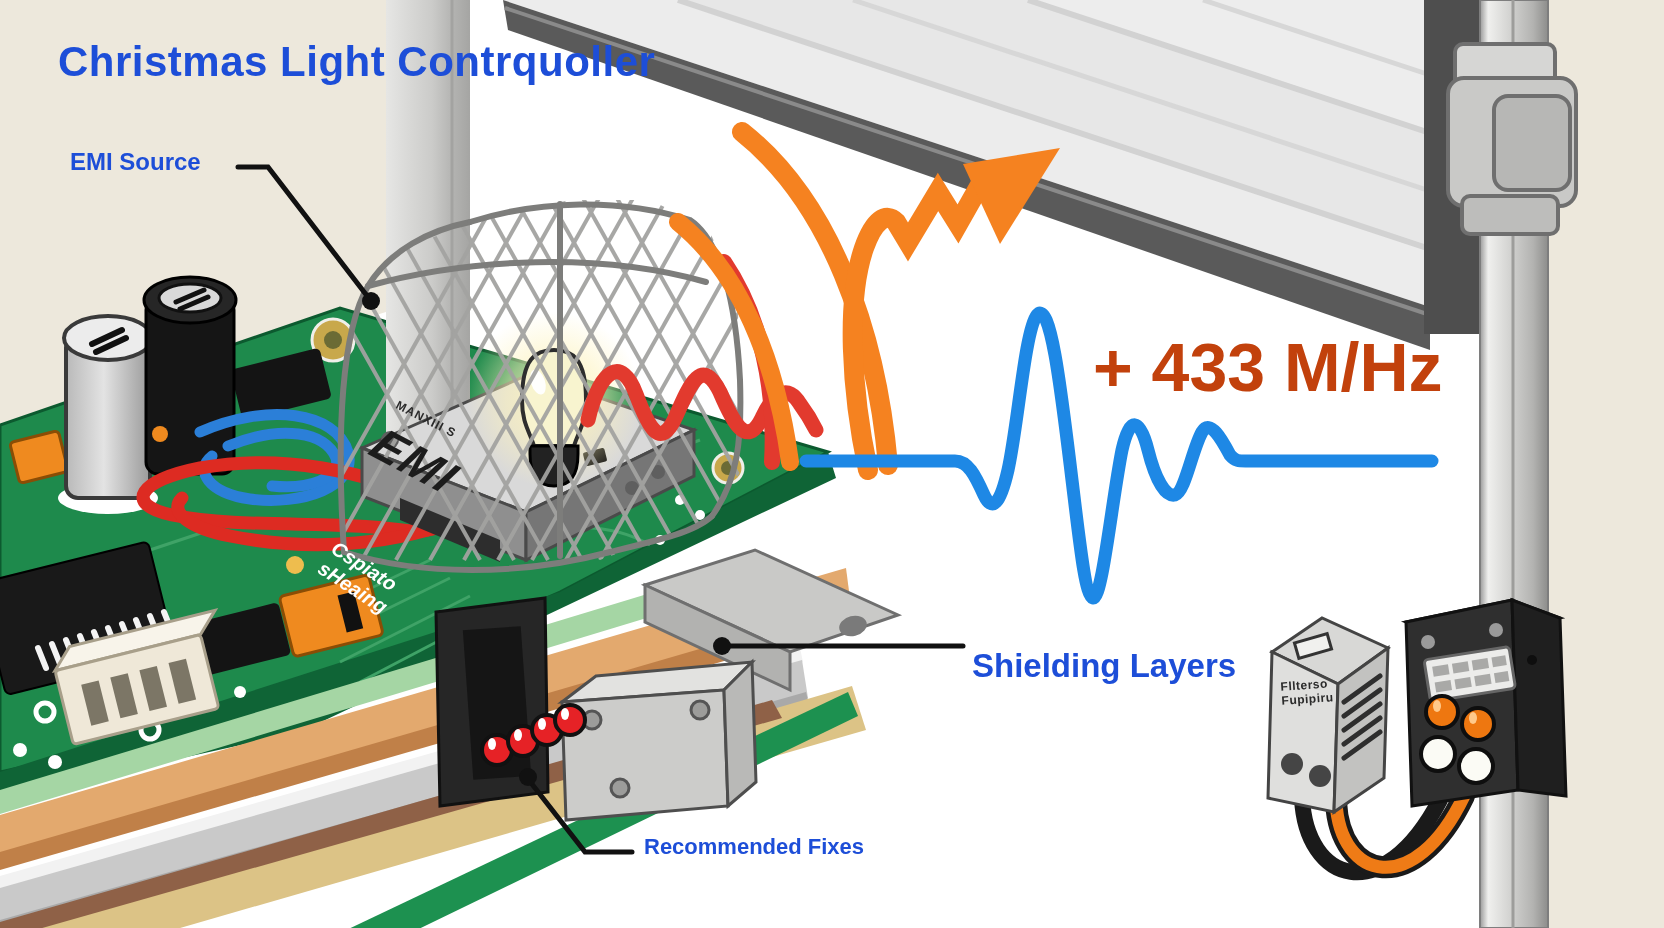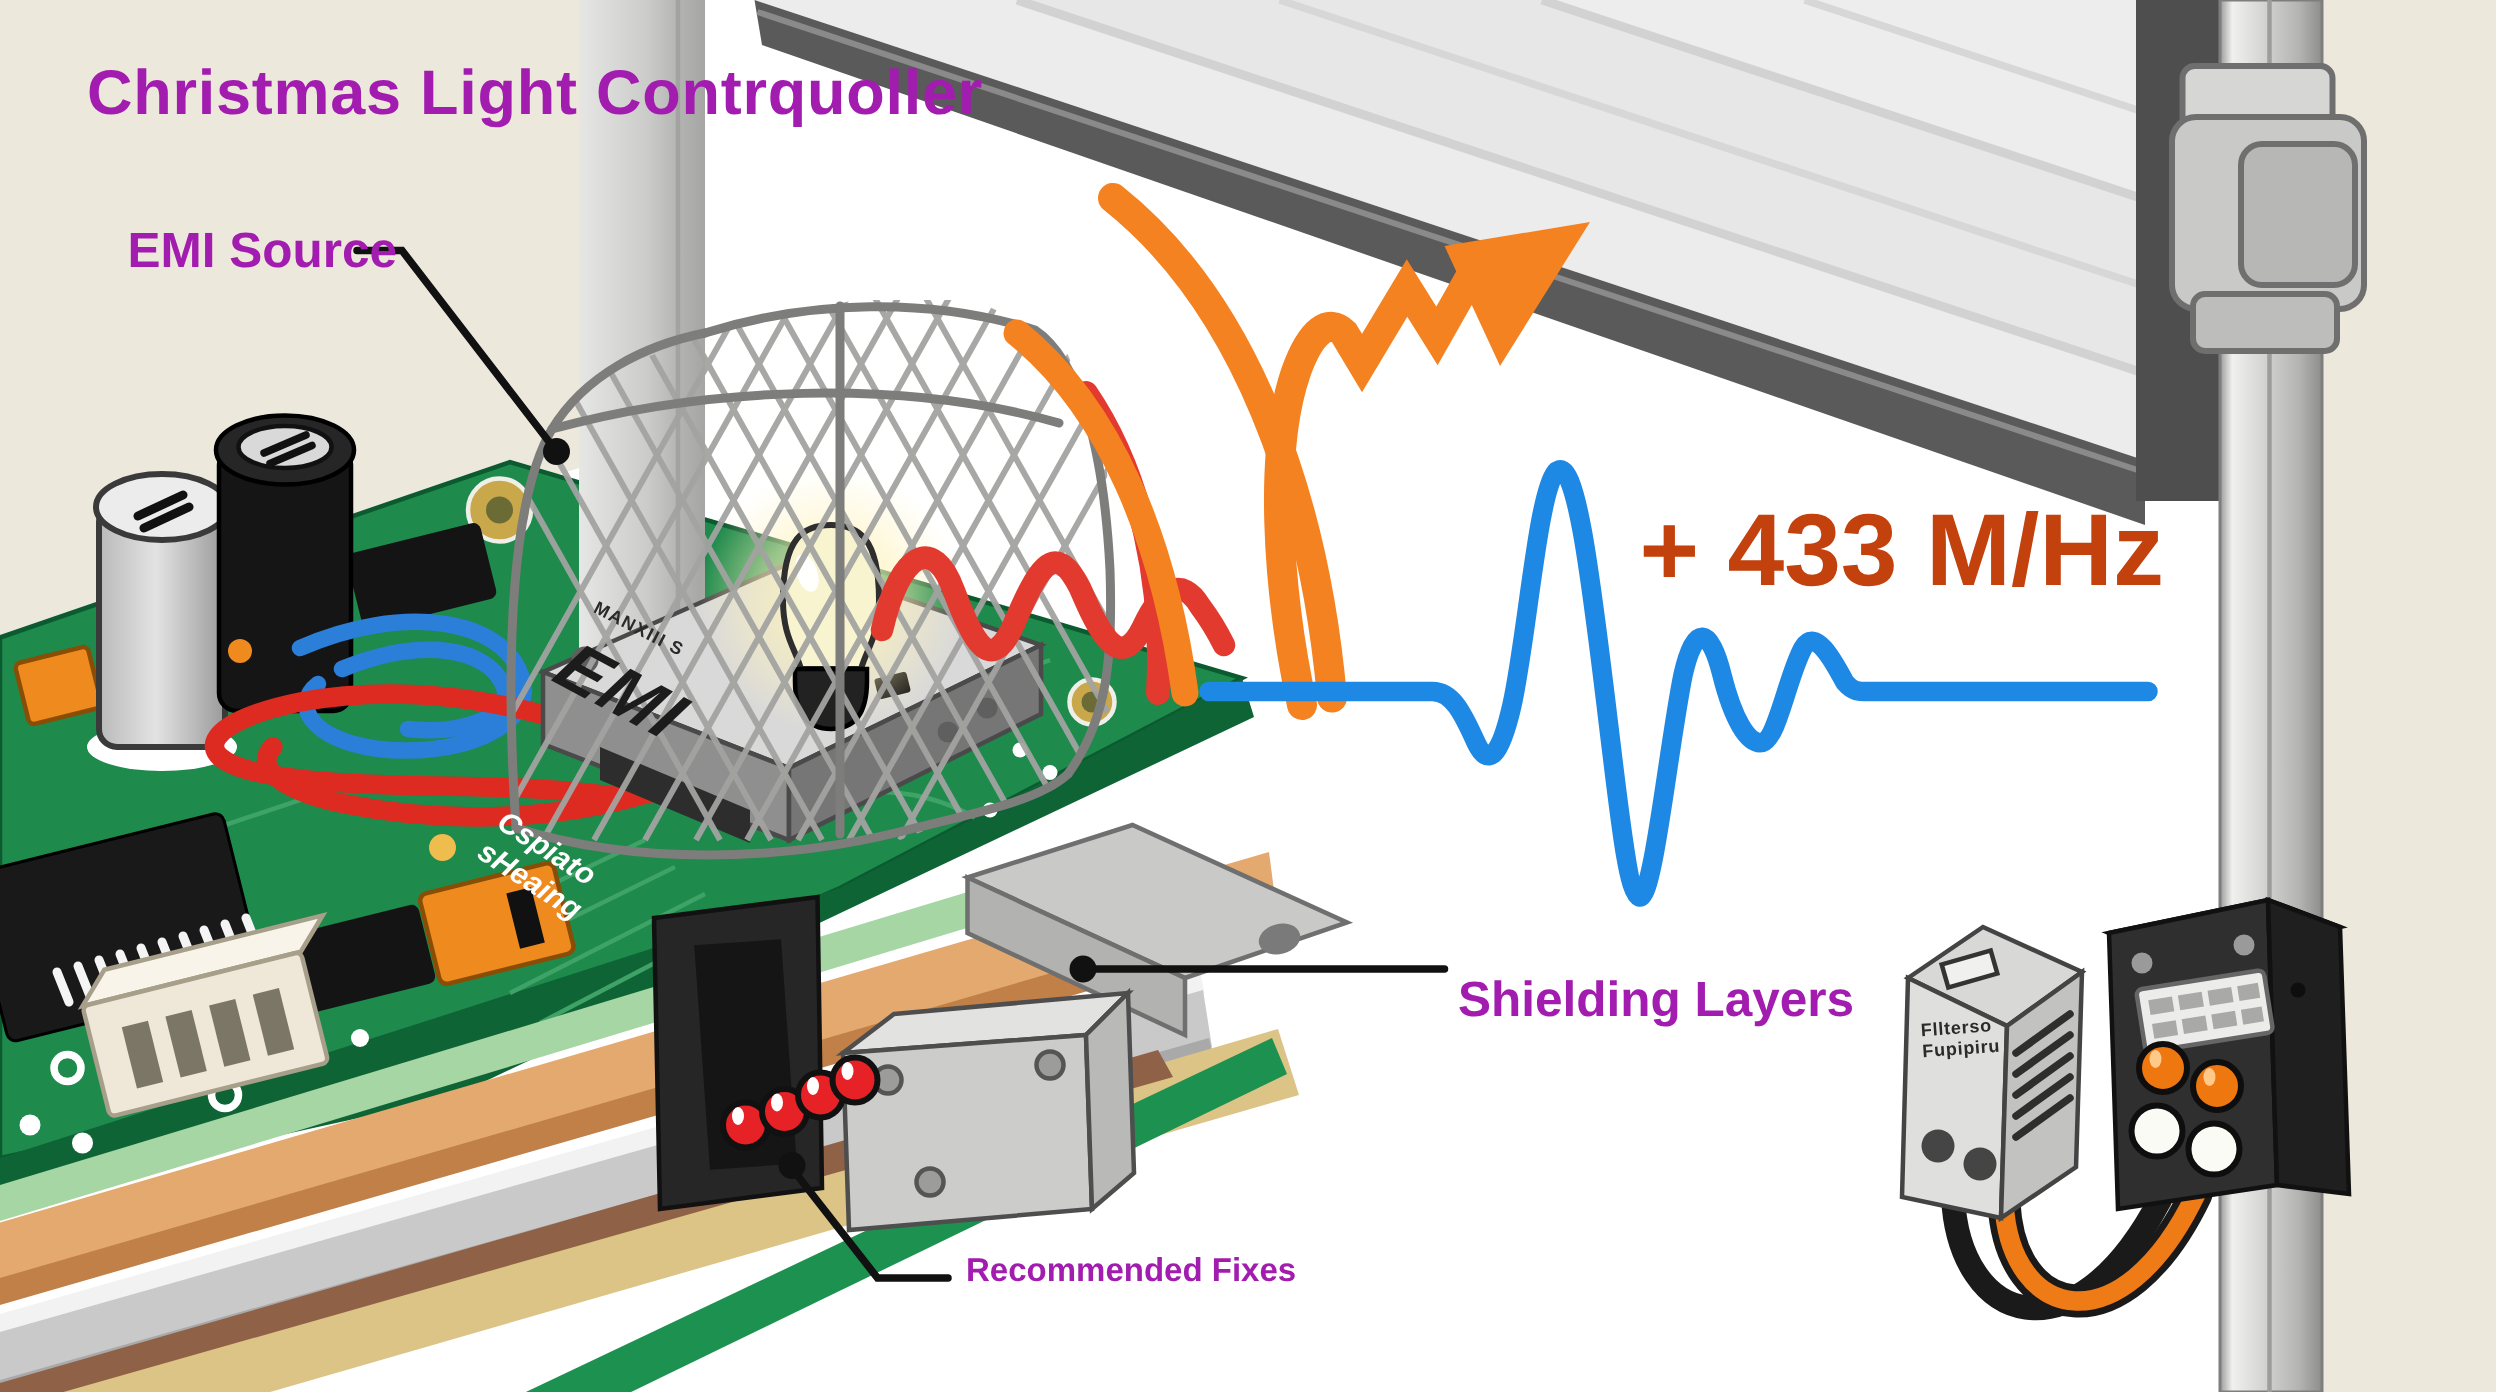"Christmas Light Contrquoller" .lbl { color: #a21caf -> #1d4ed8 }
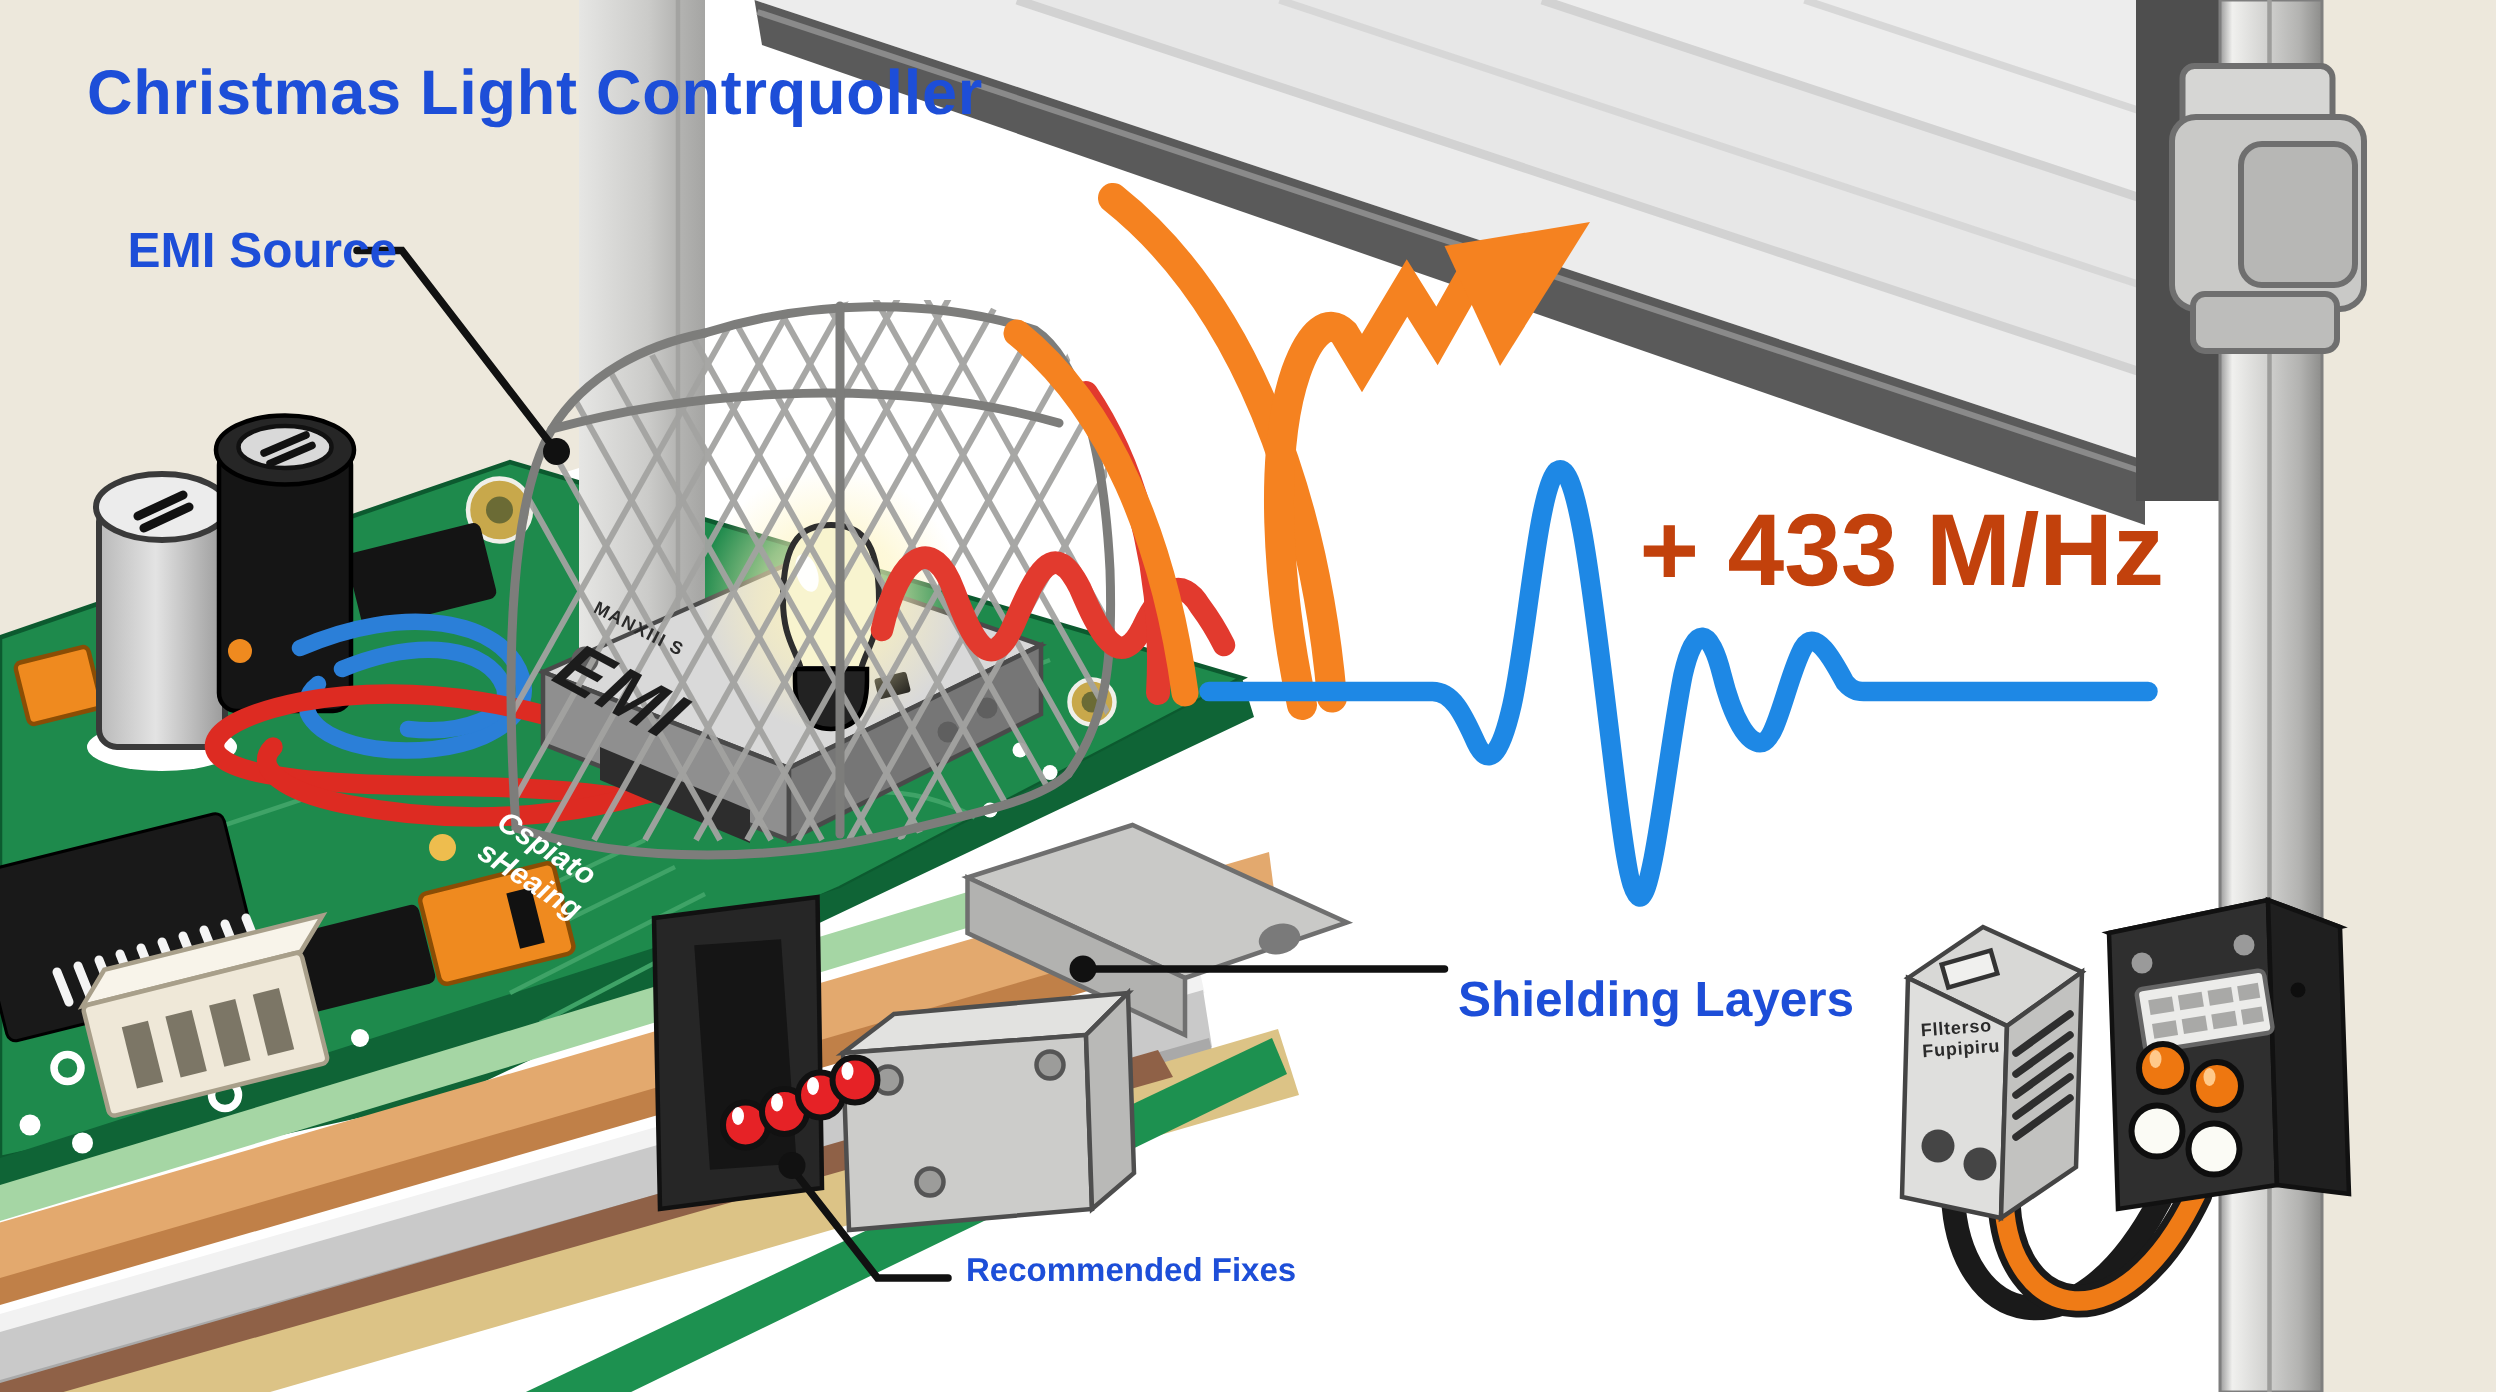"EMI Source" #lbl-emi { font-size: 33px -> 24px; margin-left: 15px -> none }
